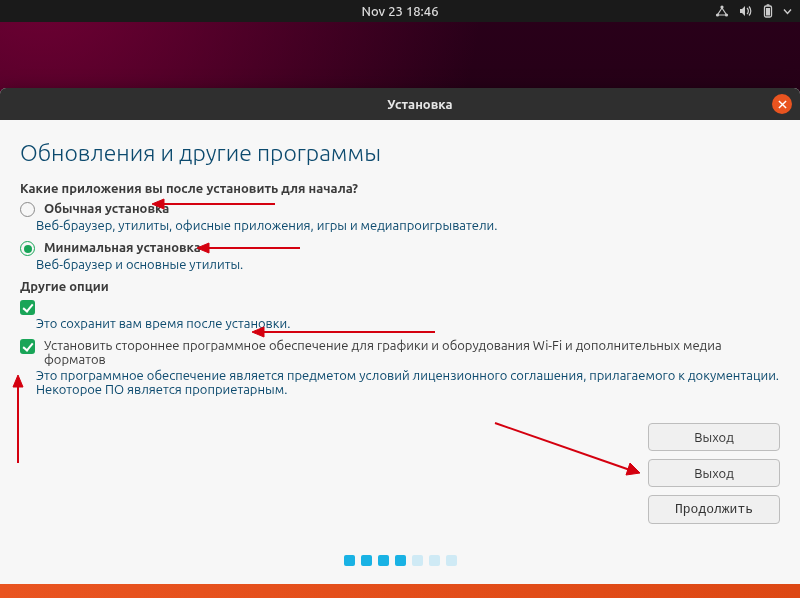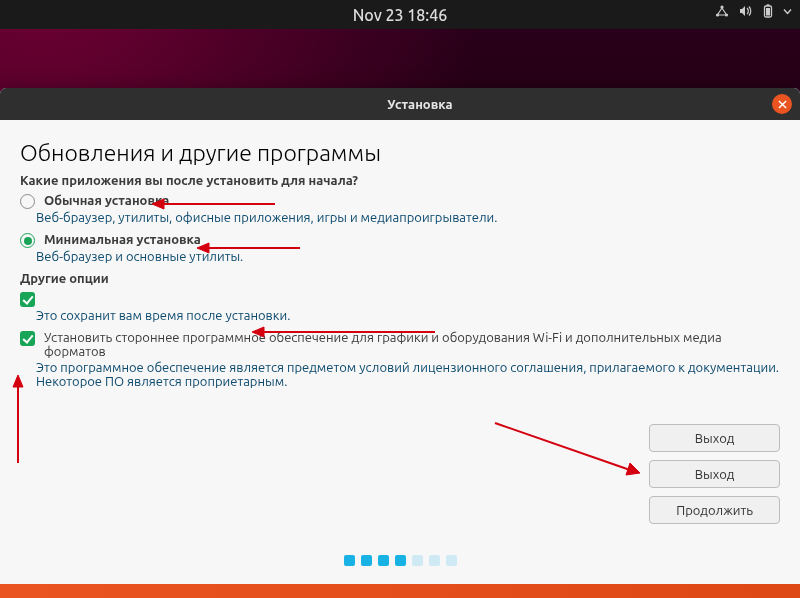"Nov 23 18:46" .topbar { font-size: 16px -> 13px; height: 29px -> 22px }
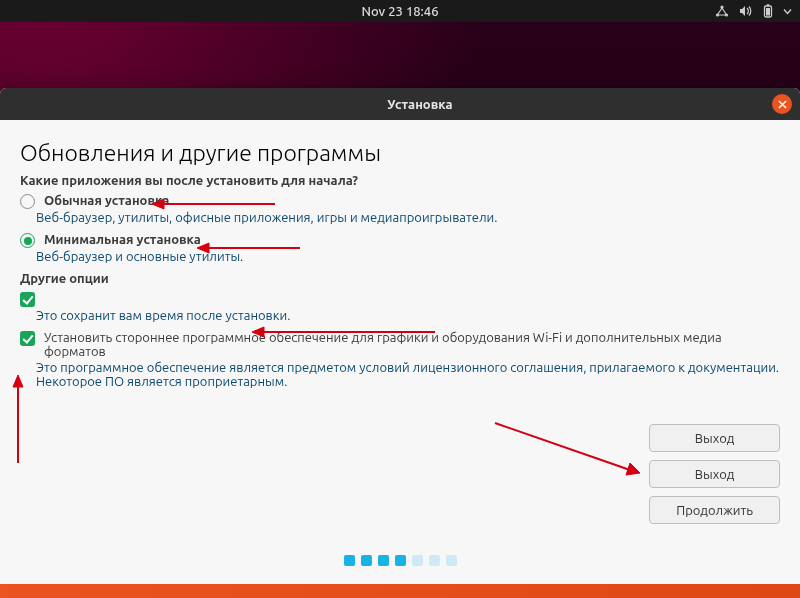"Обновления и другие программы" h1 { color: #000000 -> #0c4a6e; margin: 0 0 8px 0 -> 0 0 16px 0 }
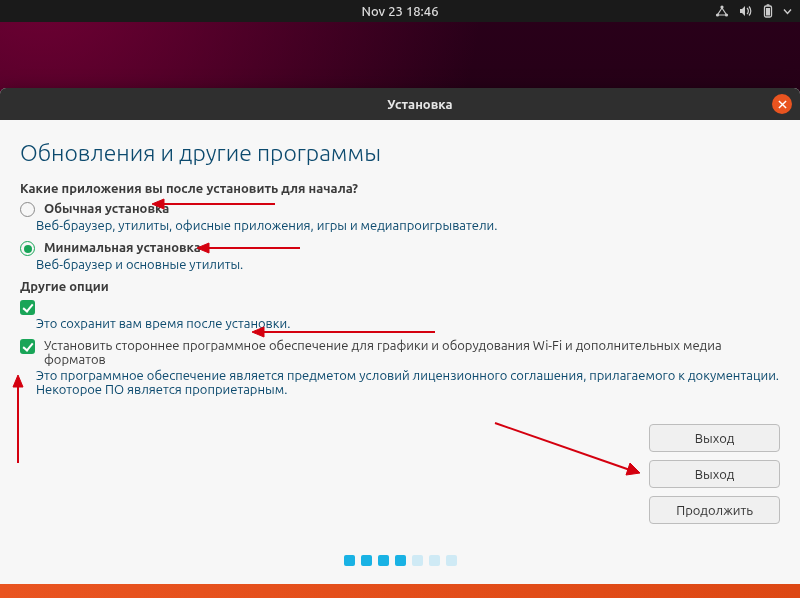"Продолжить" .btn.primary { font-family: none -> Liberation Mono, monospace }
